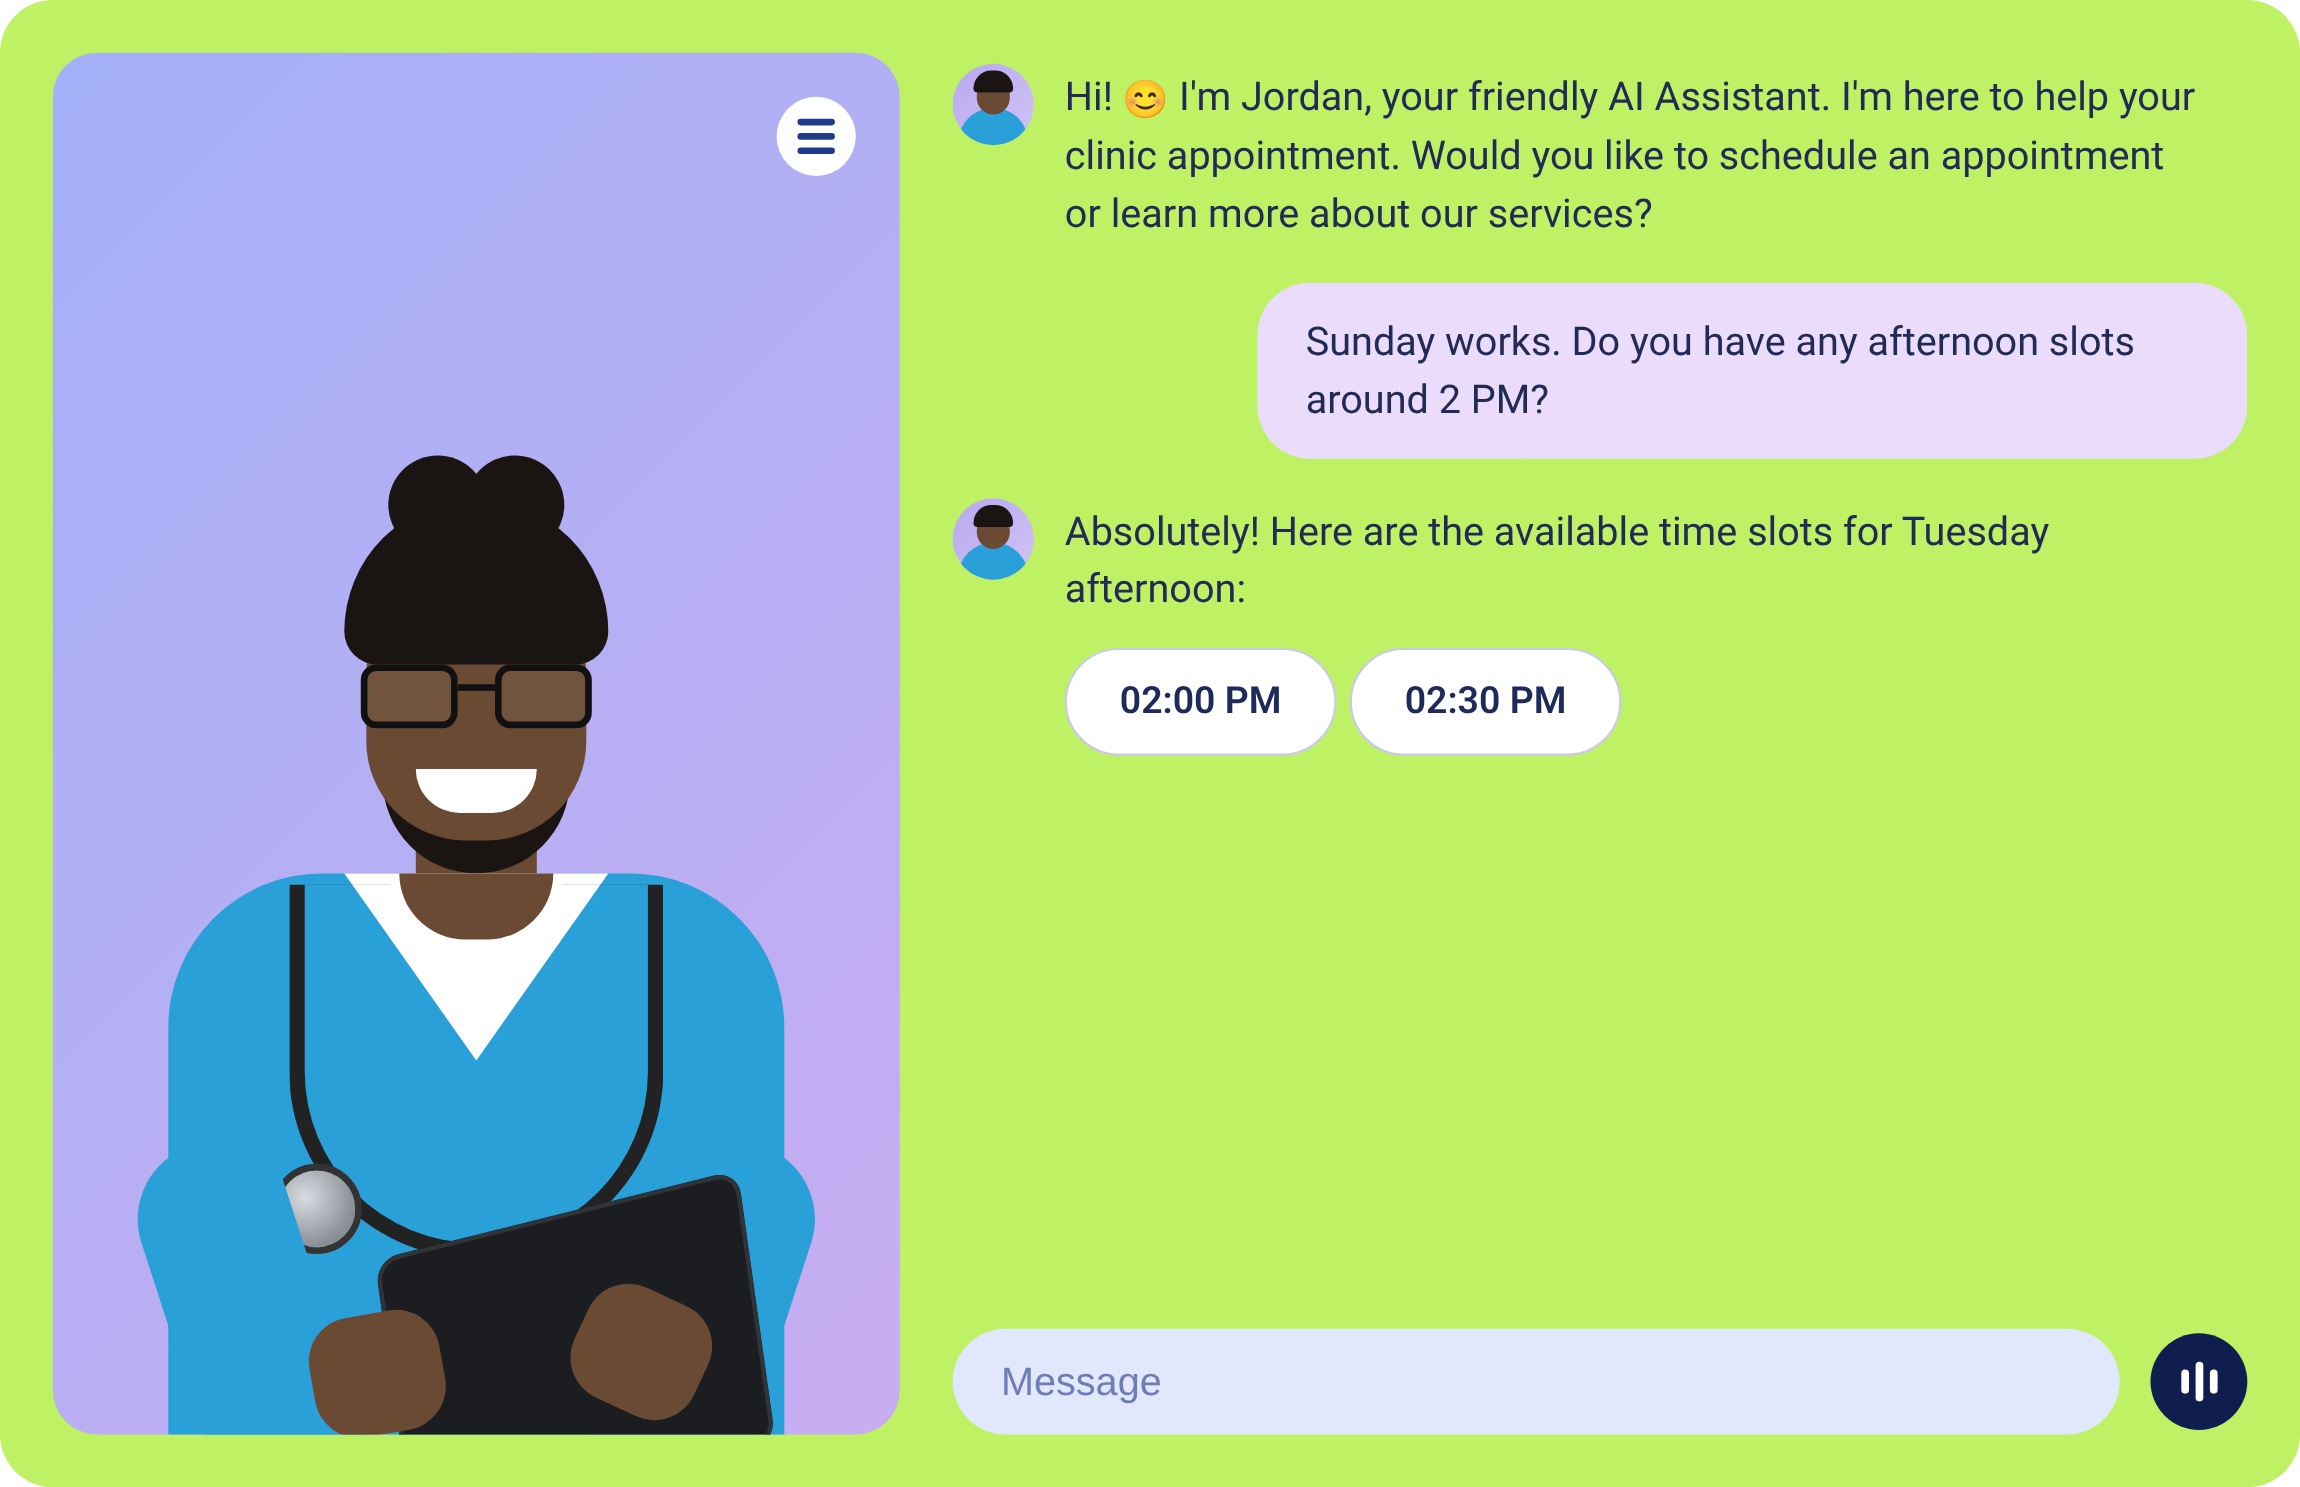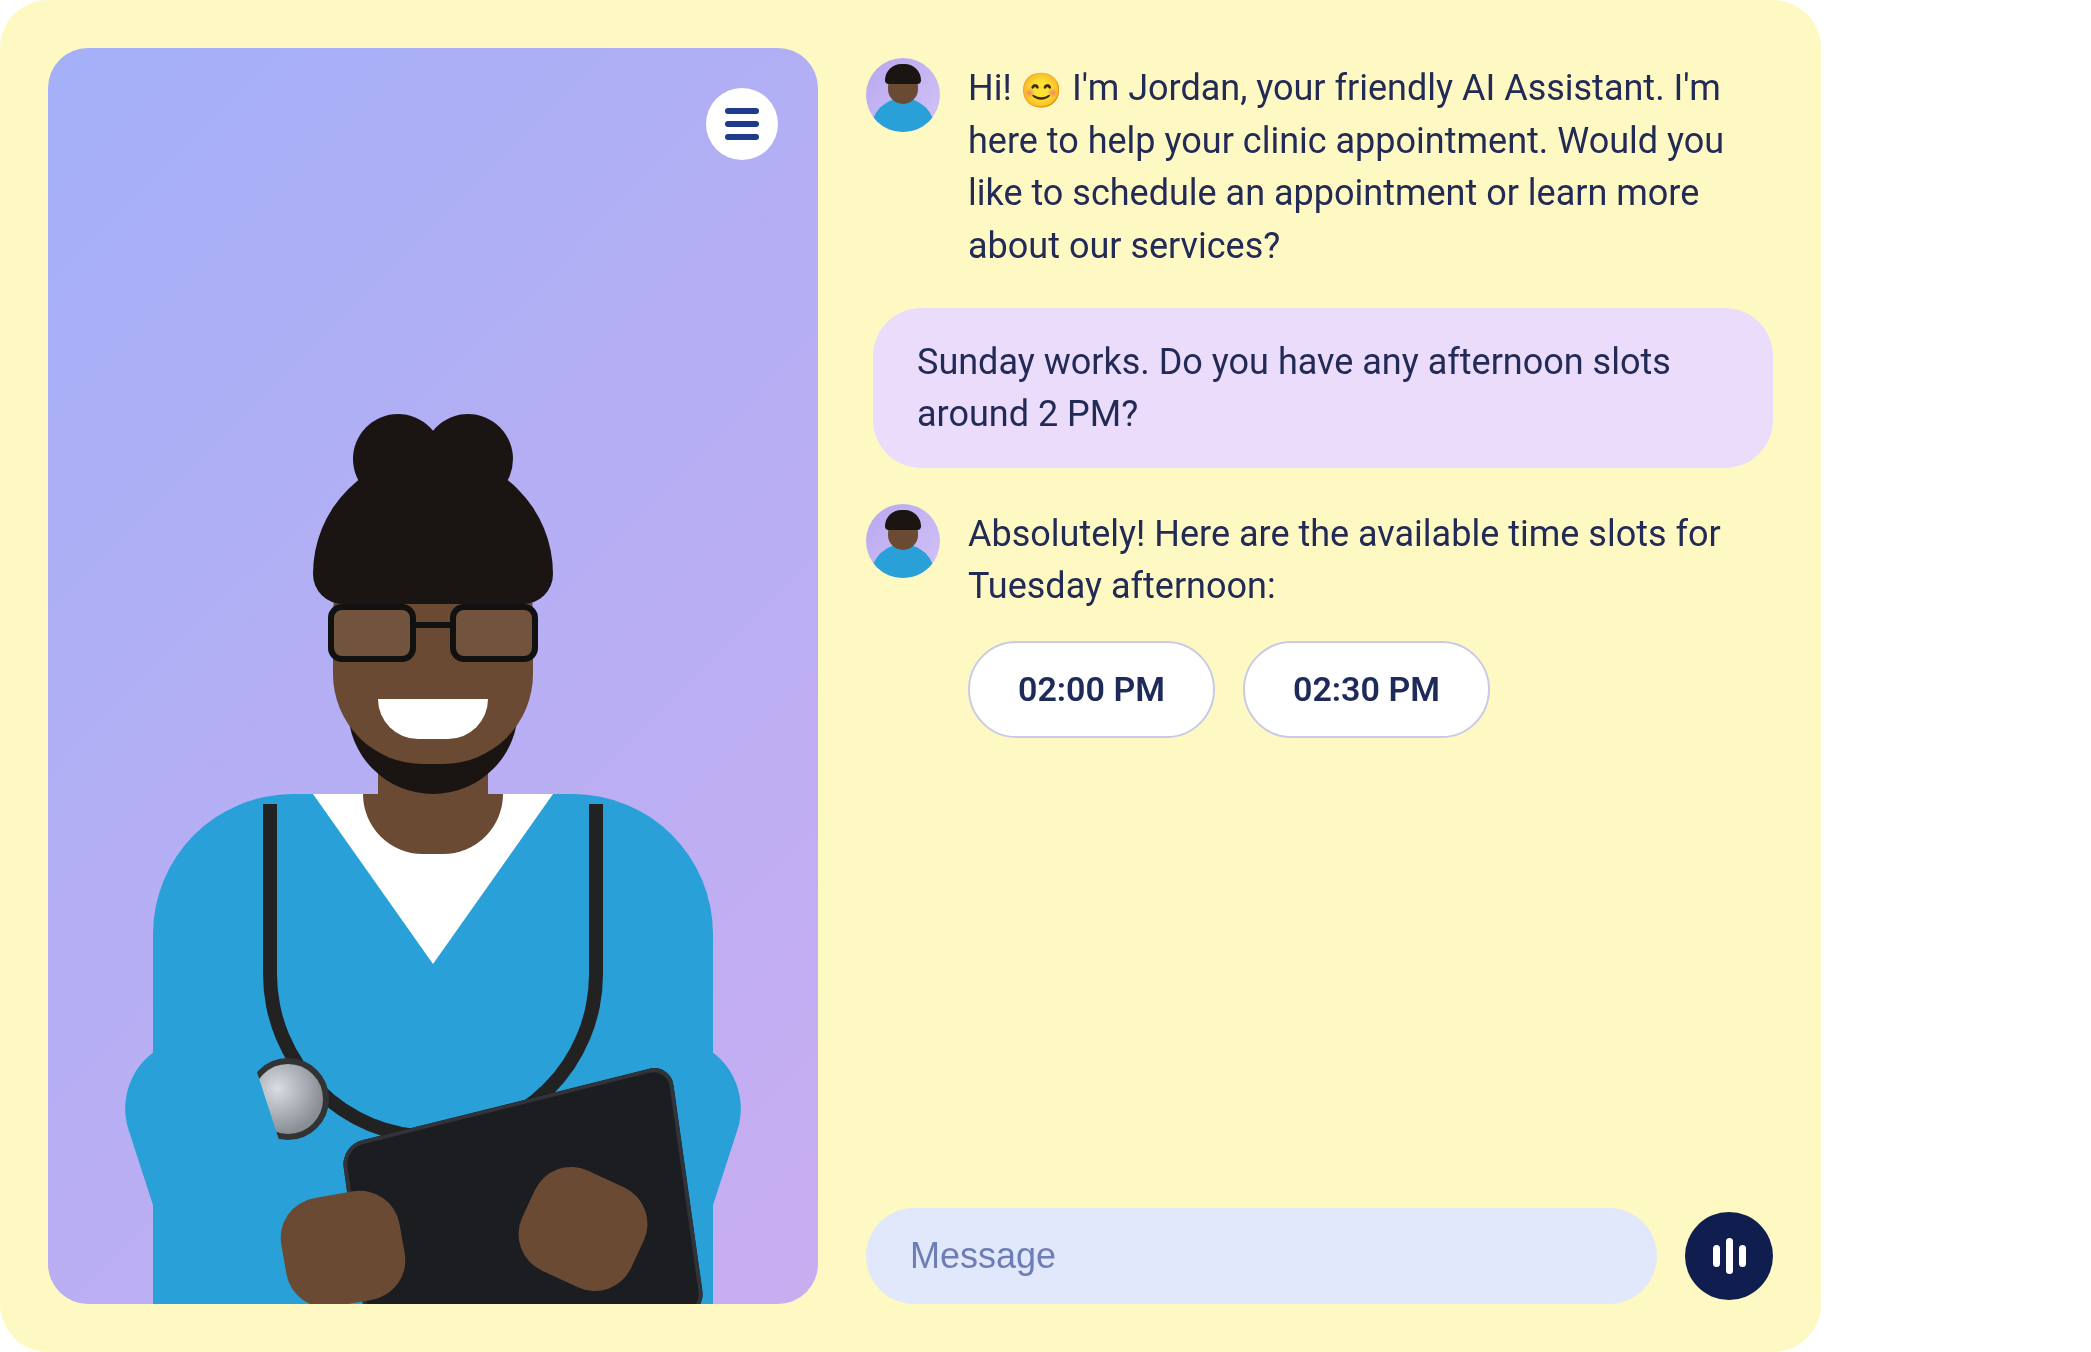"Hi! 😊 I'm Jordan, your" .app { background: #fef9c3 -> #bef264; width: 1821px -> 2091px }
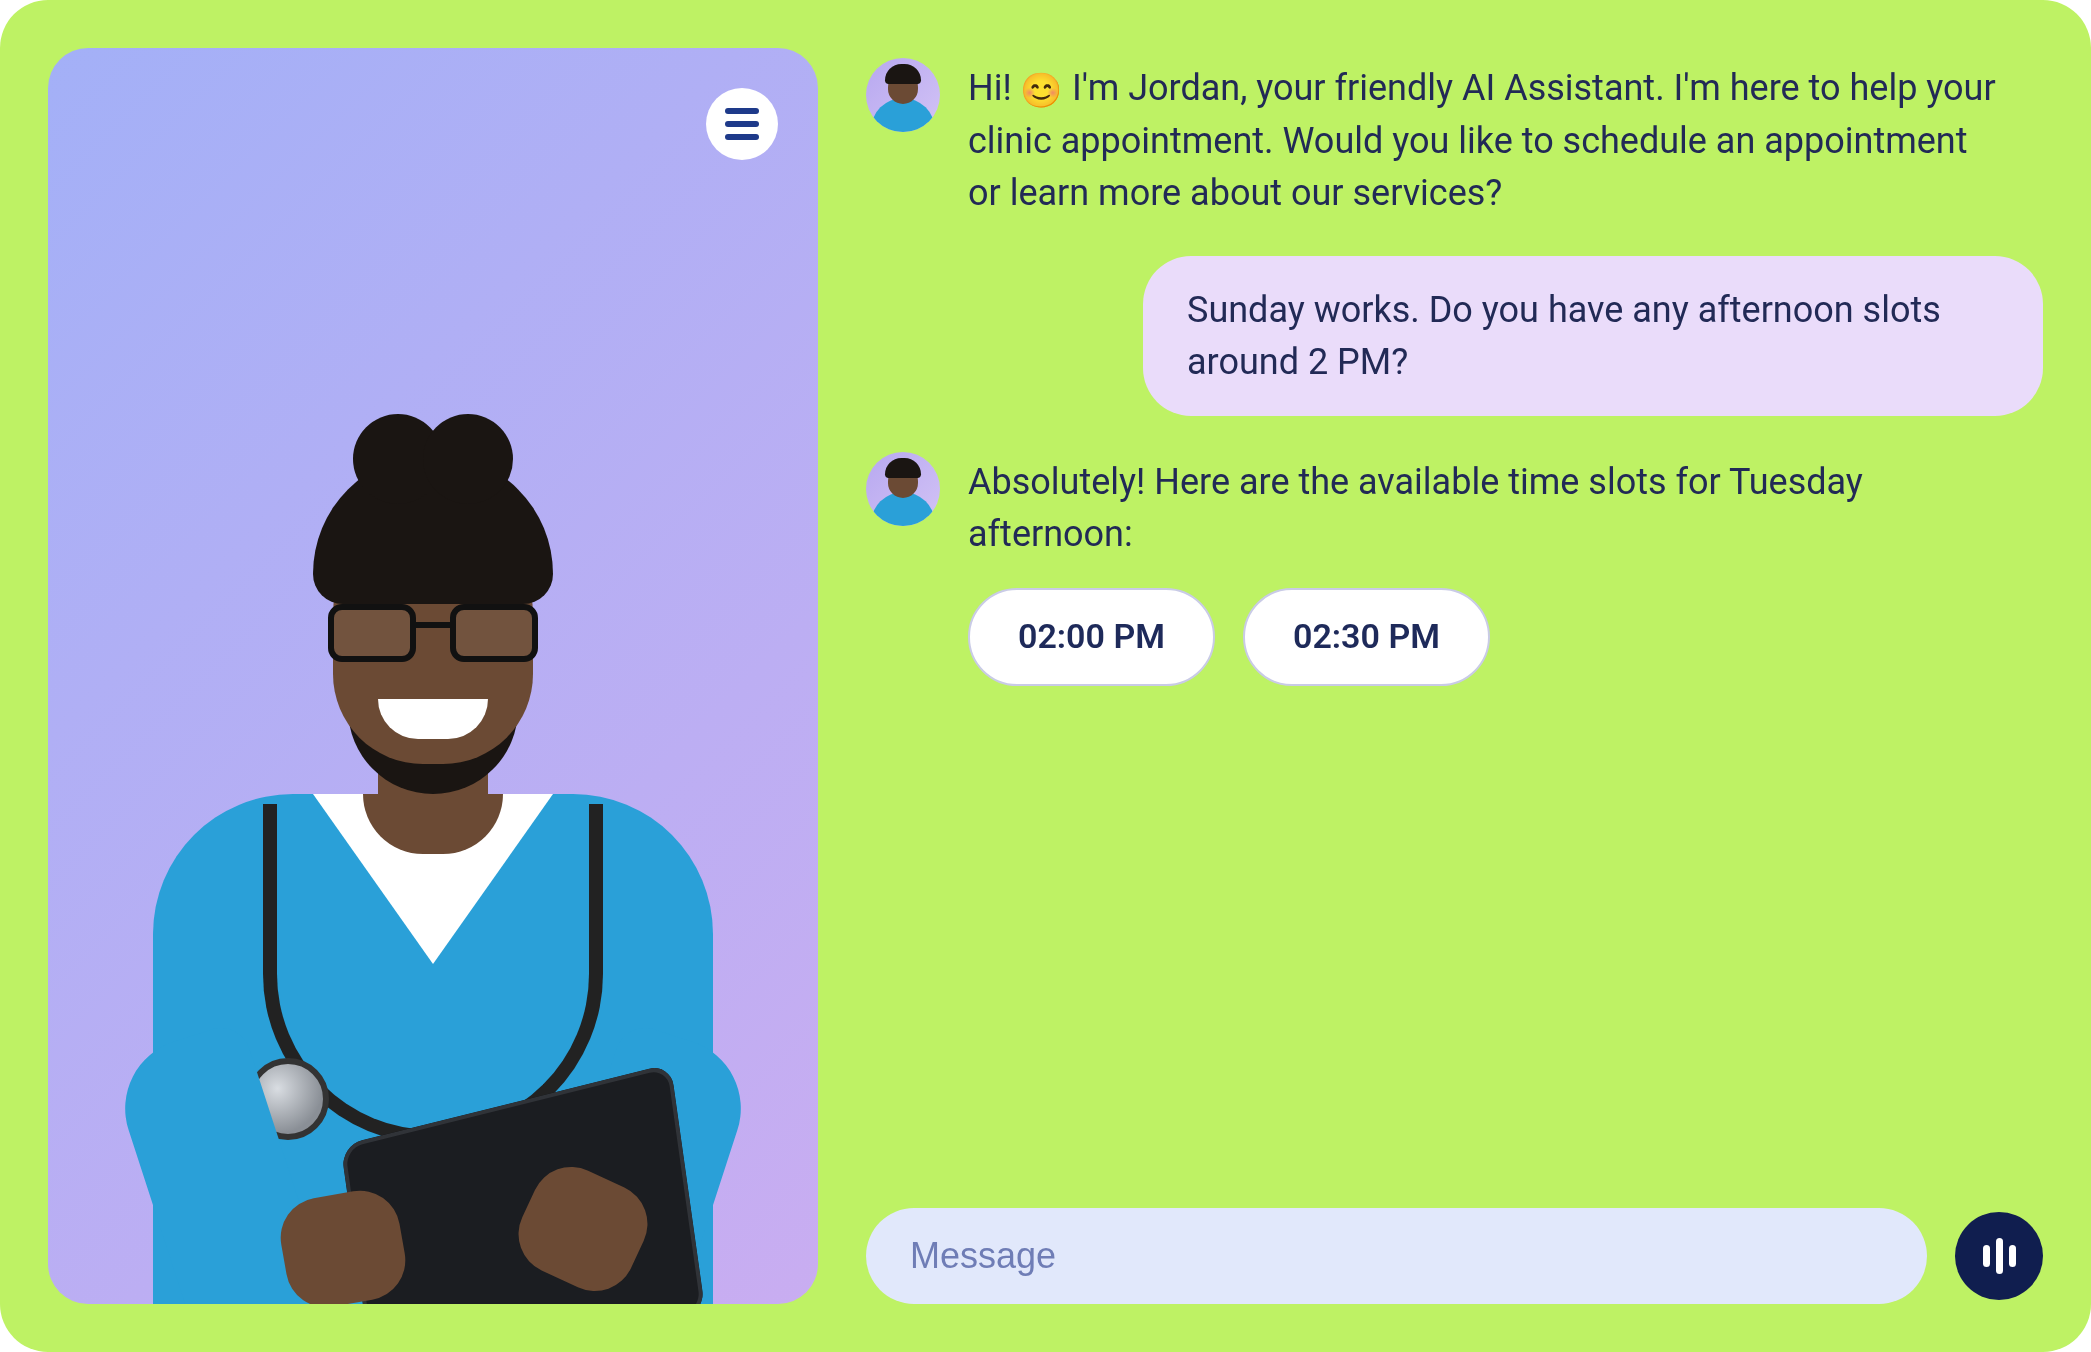"02:00 PM" .slot-row { gap: 28px -> 12px }
